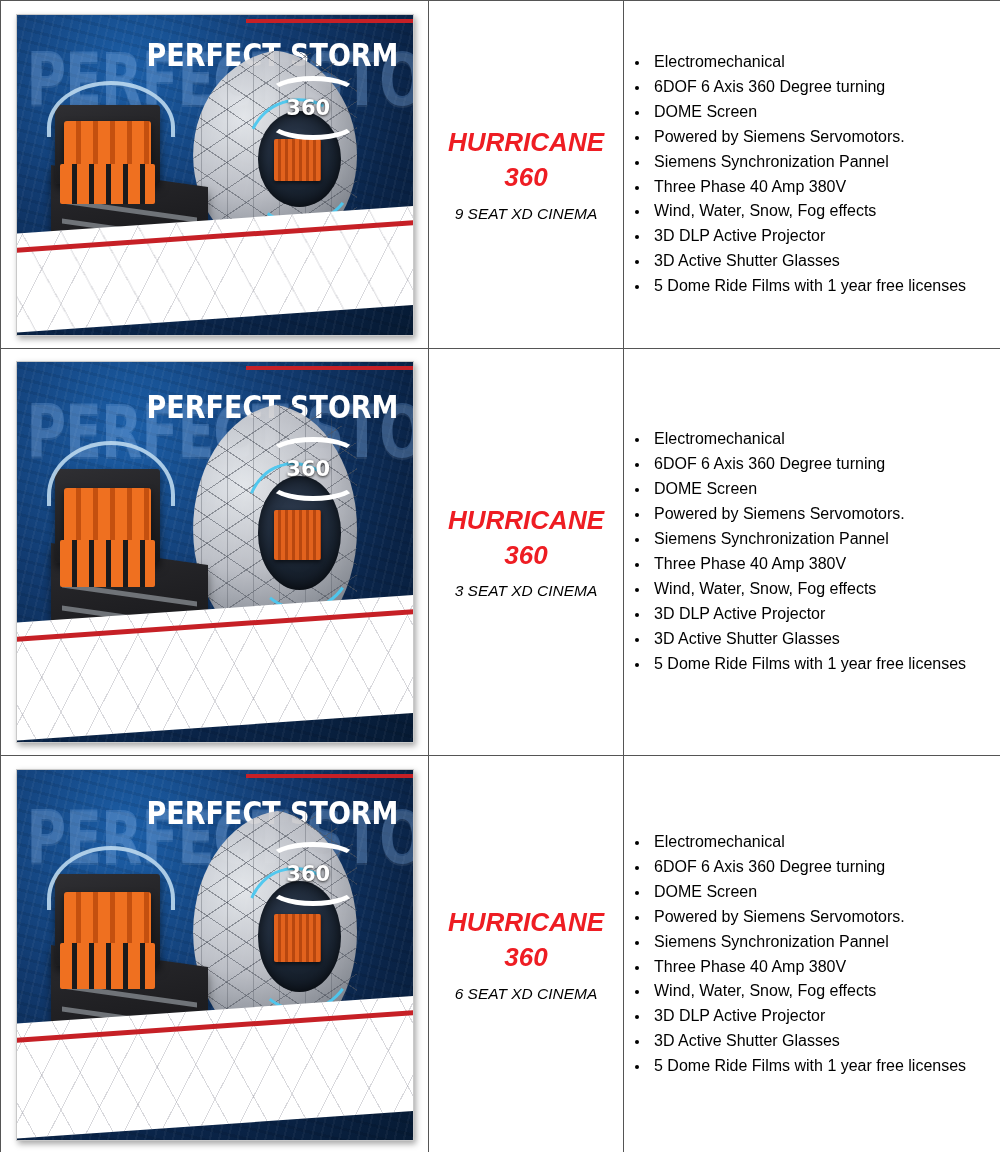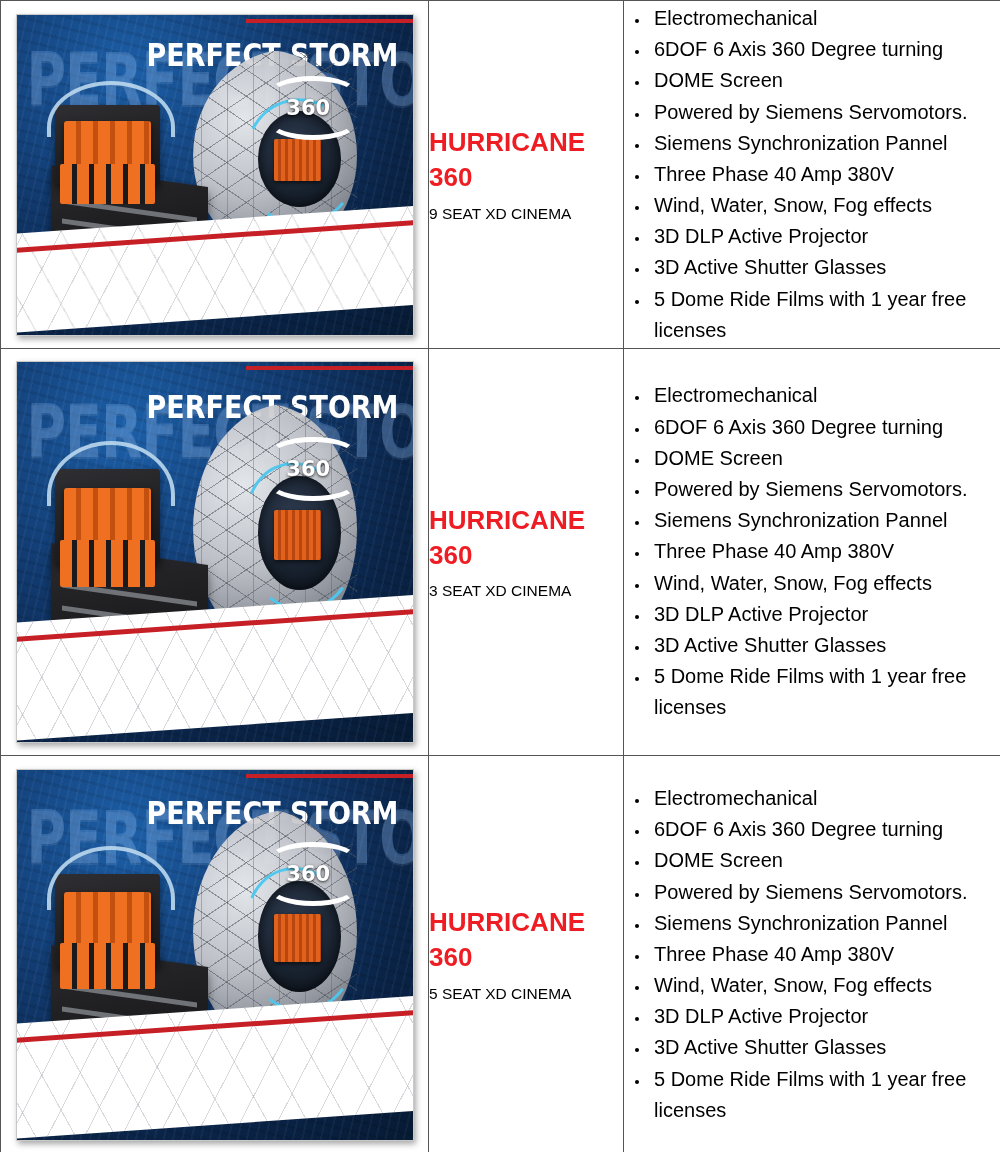"Electromechanical" ul.specs li { font-size: 20px -> 16px }
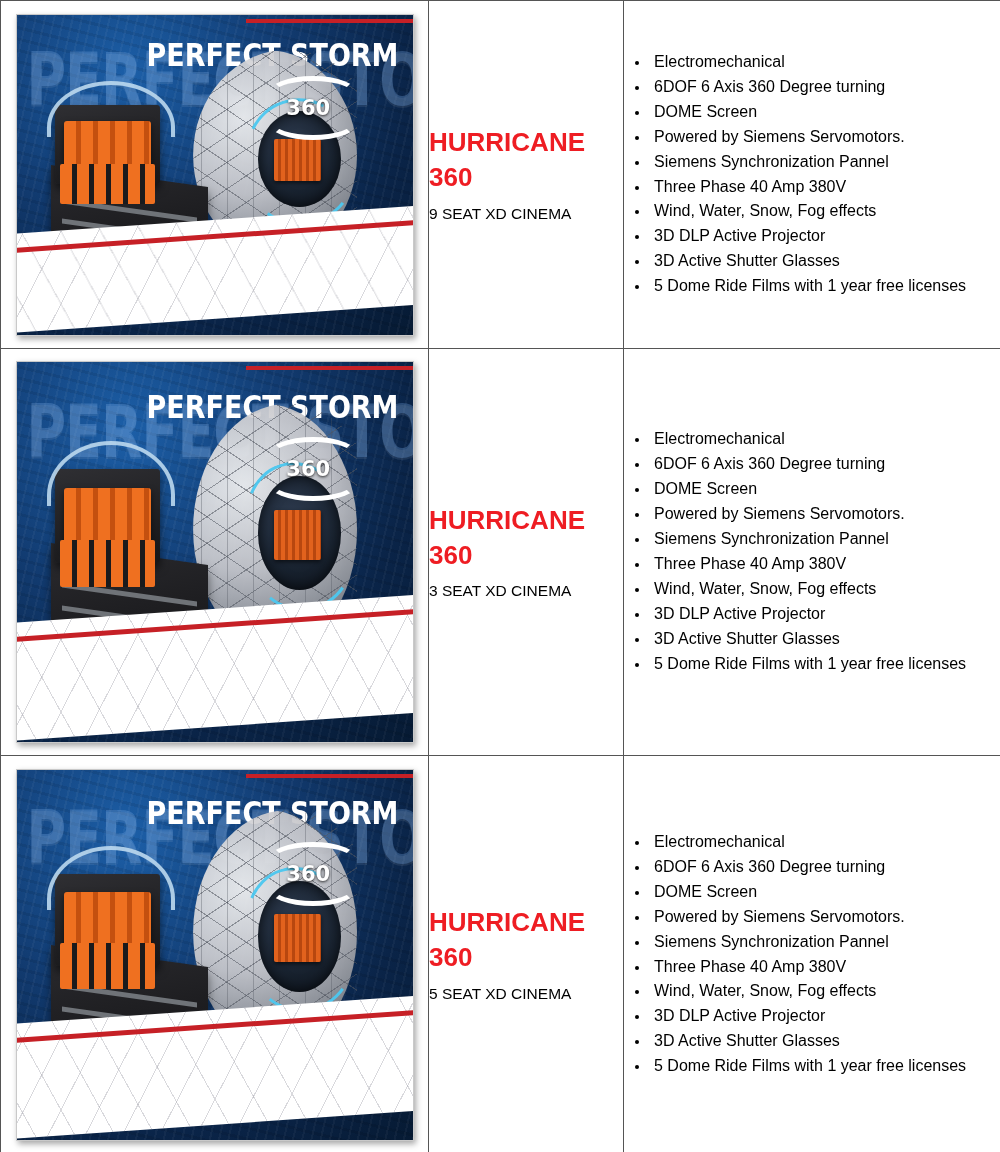"HURRICANE" .title-cell { font-style: none -> italic; text-align: none -> center }
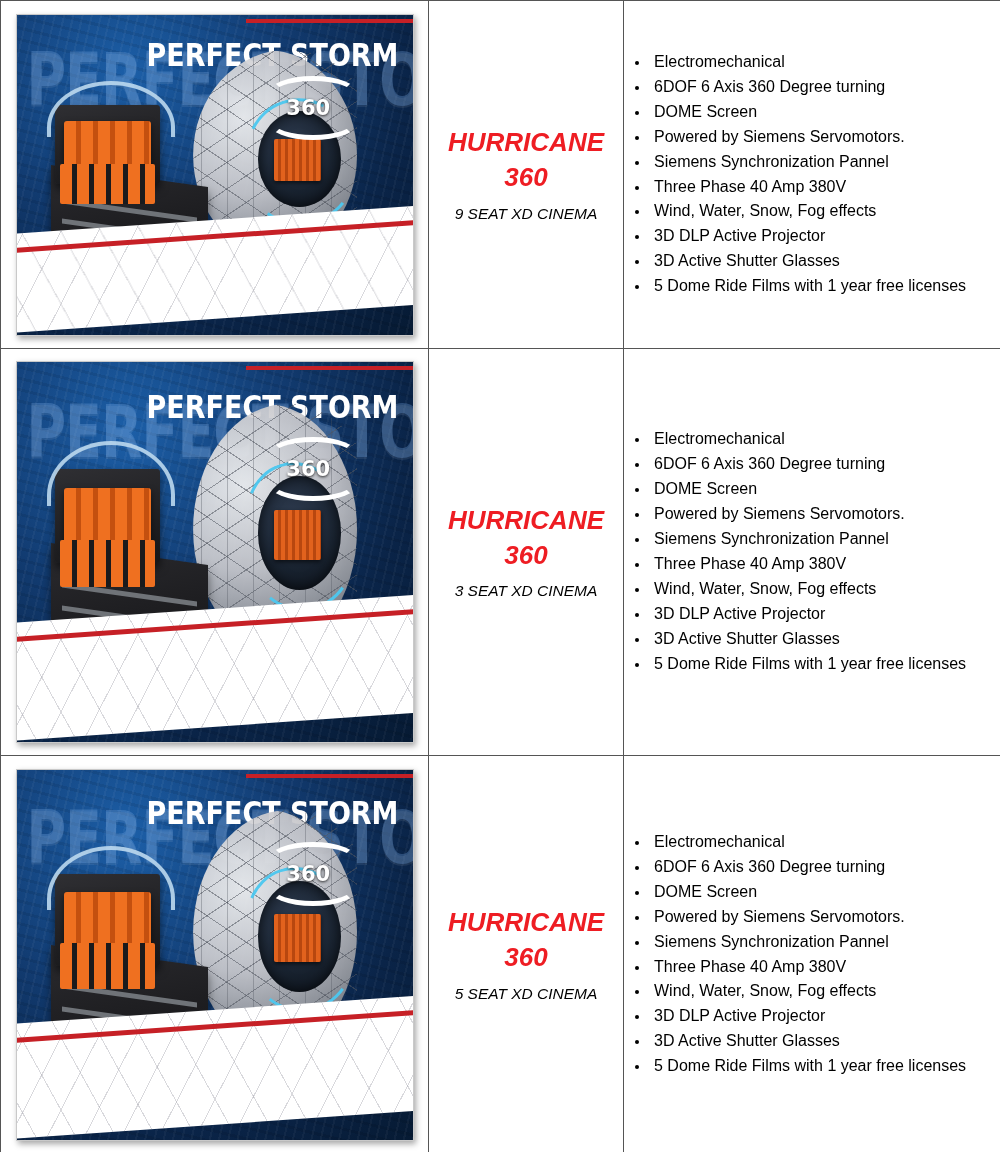"5 SEAT XD CINEMA" div.product-sub { text: 5 -> 6 }
